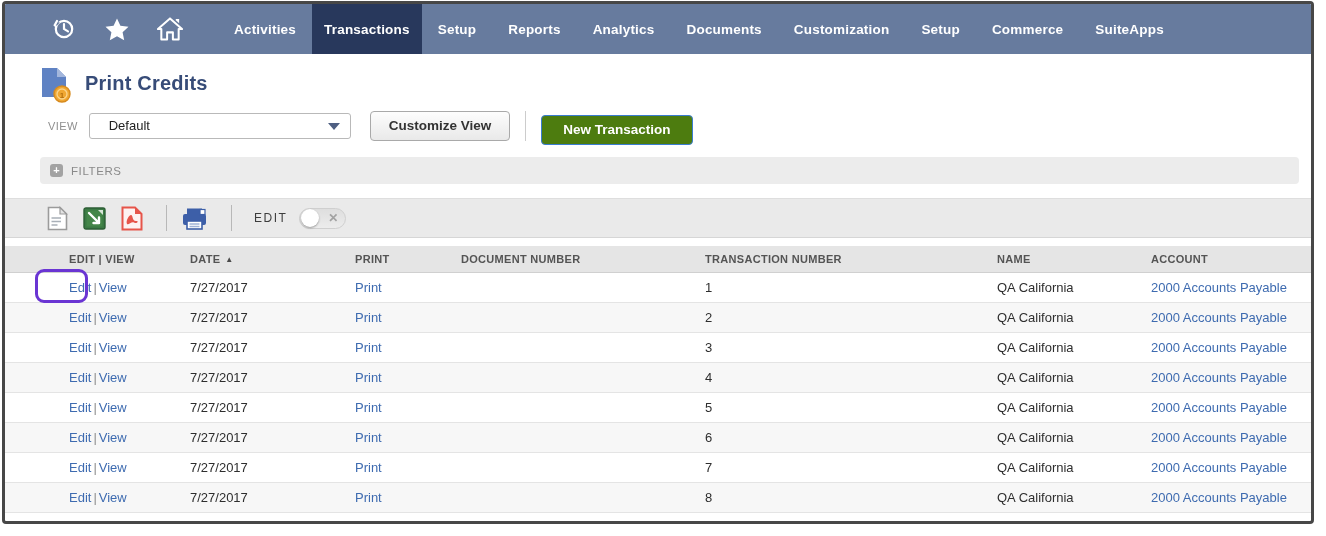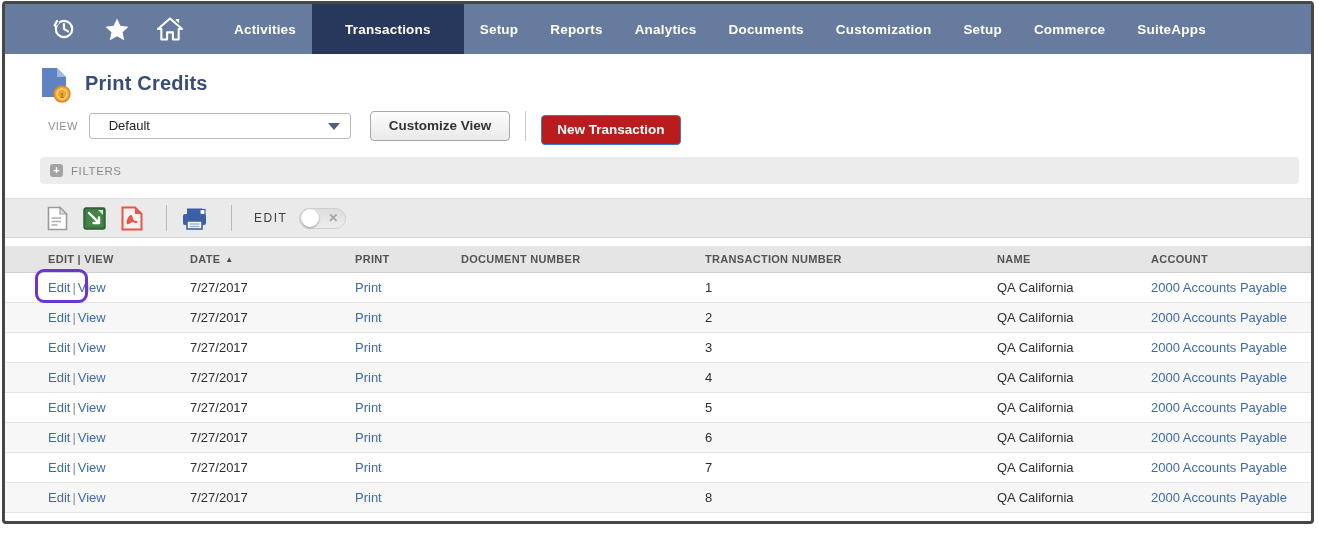"Transactions" .nav-item.active { padding: 0 33px -> 0 12px }
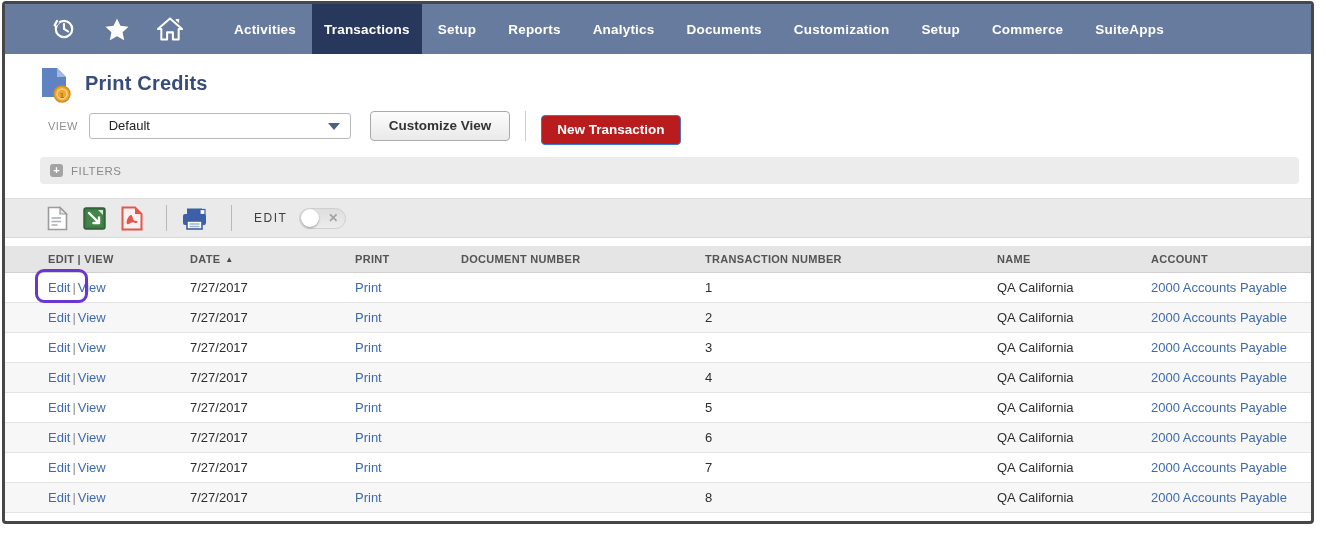"New Transaction" .btn-blue { background: #b91c1c -> #4d7c0f; padding: 0 15px -> 0 21px }
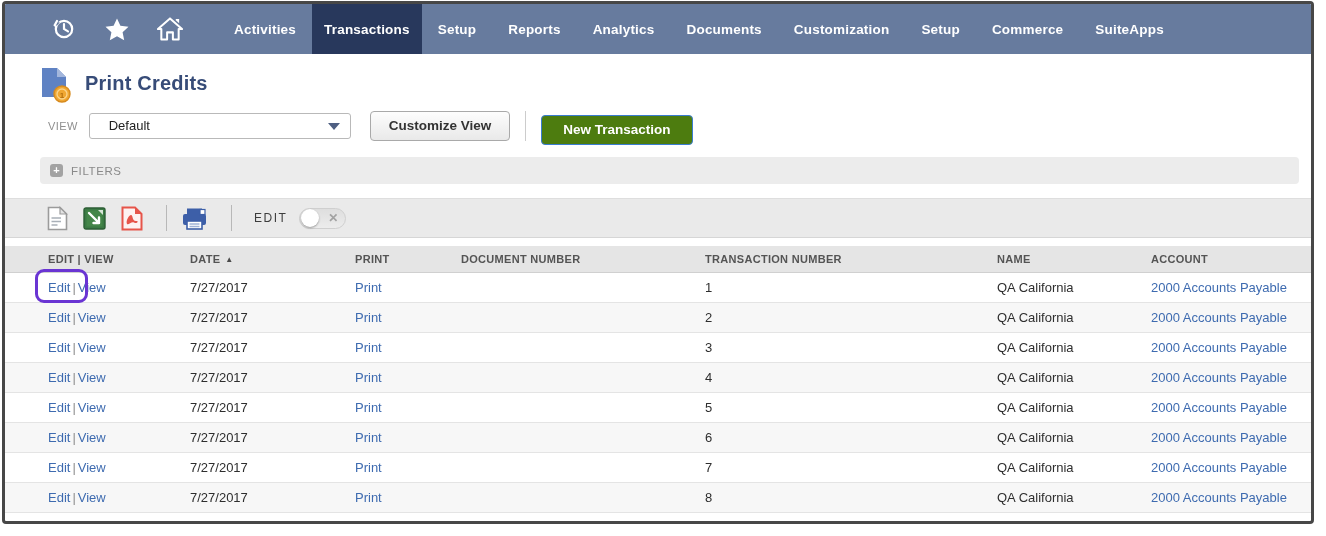"EDIT | VIEW" th.c-editview, td.c-editview { padding-left: 43px -> 64px }
